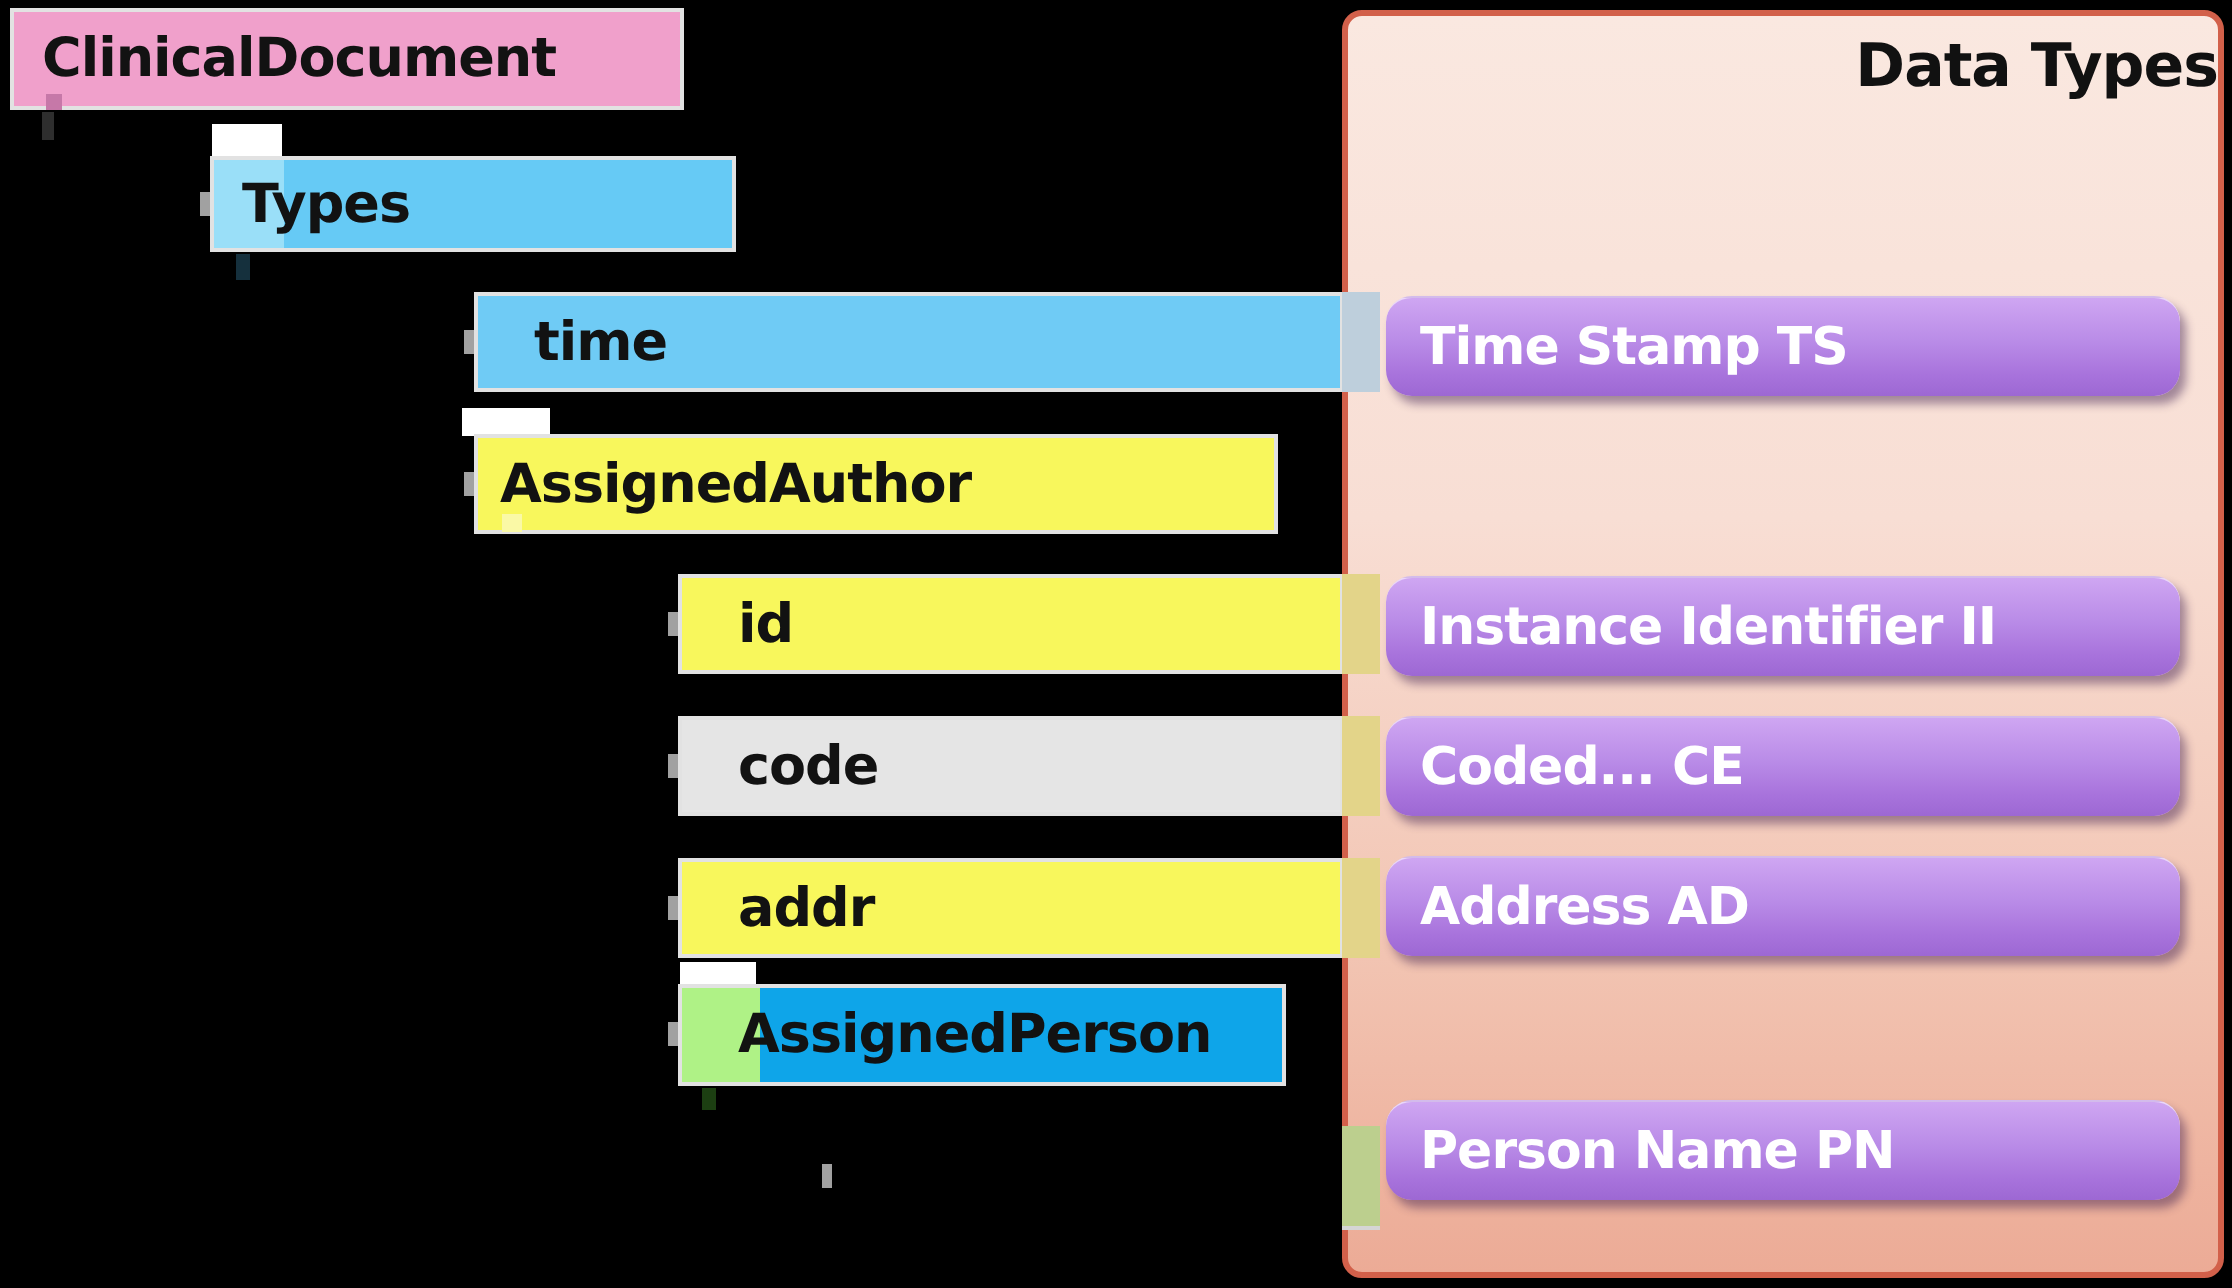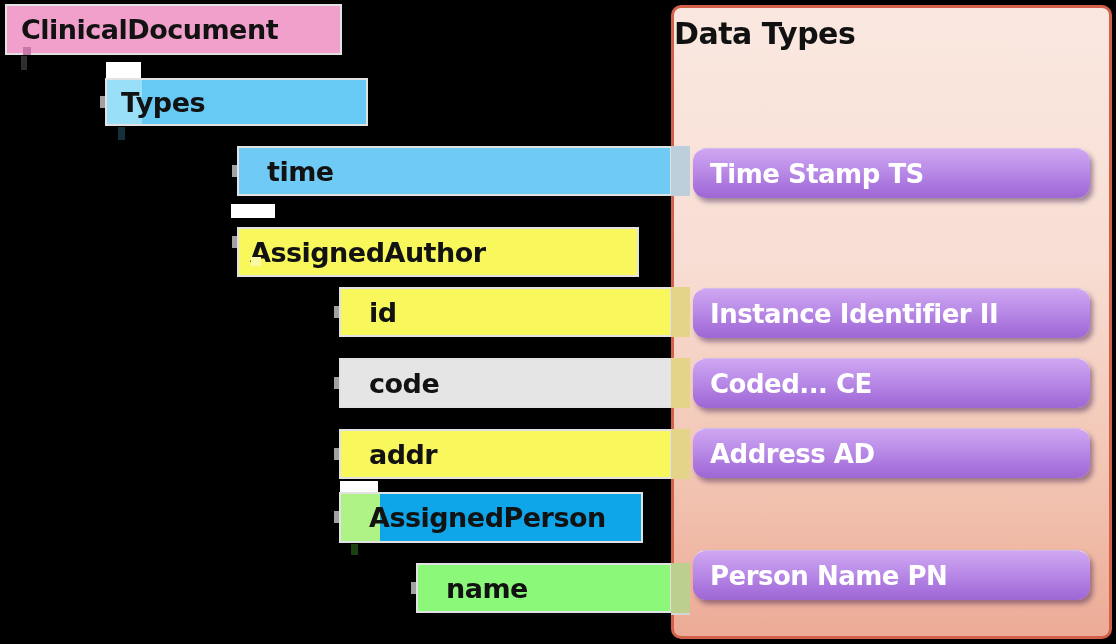"Data Types" .panel-title { text-align: left -> right }
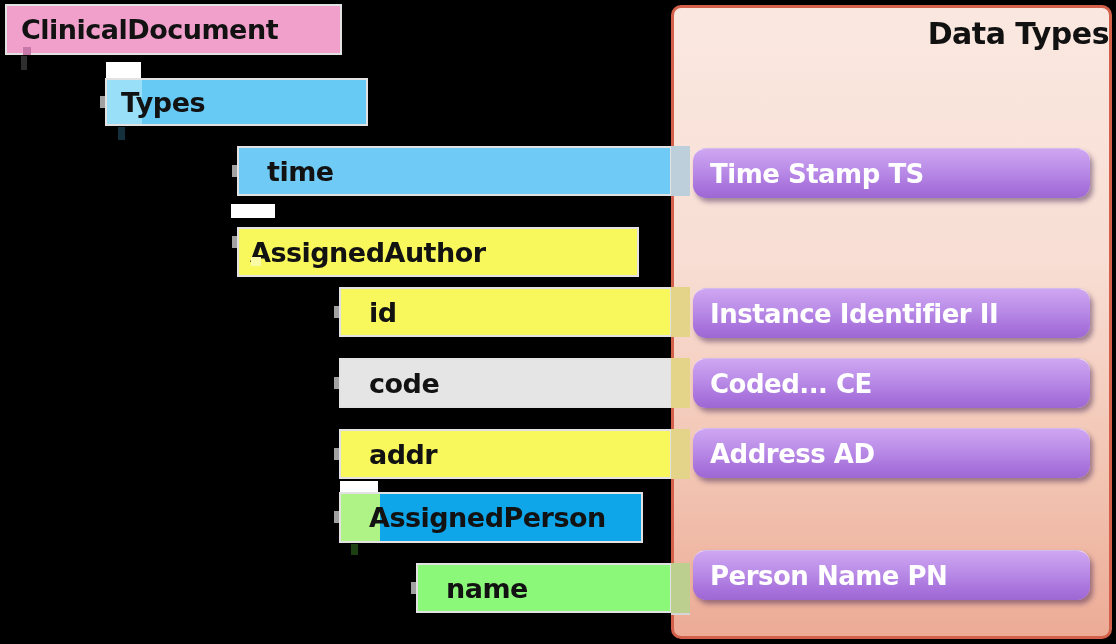"AssignedAuthor" .bar-aa { margin-top: 10px -> none }
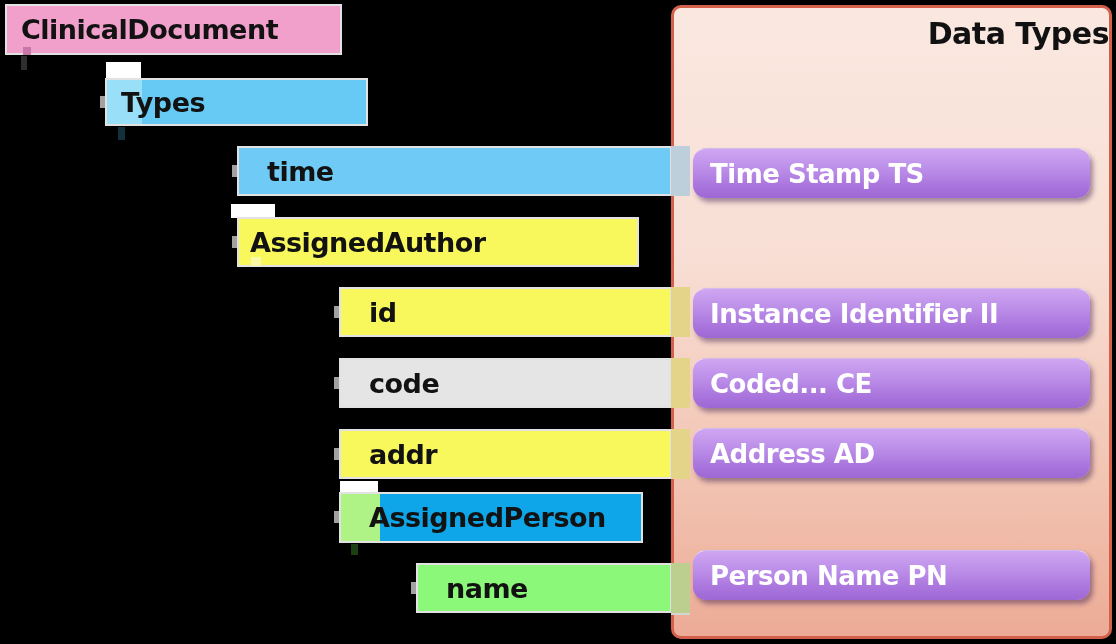"name" div.tbar { html: <div> <span>name</span> </div> -> none }
